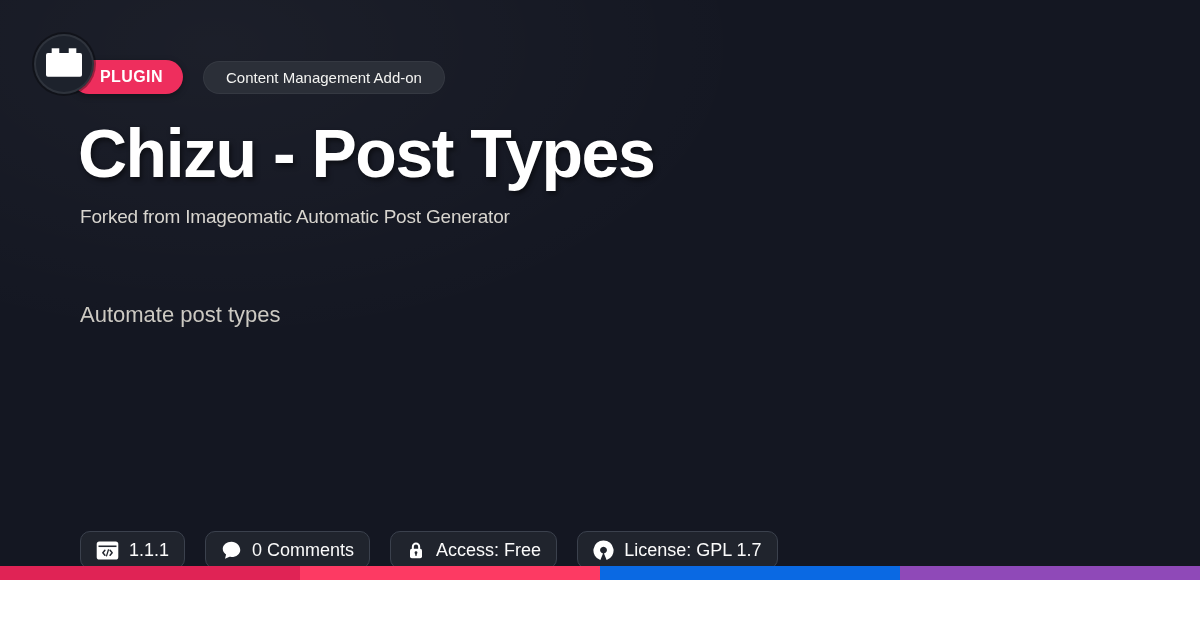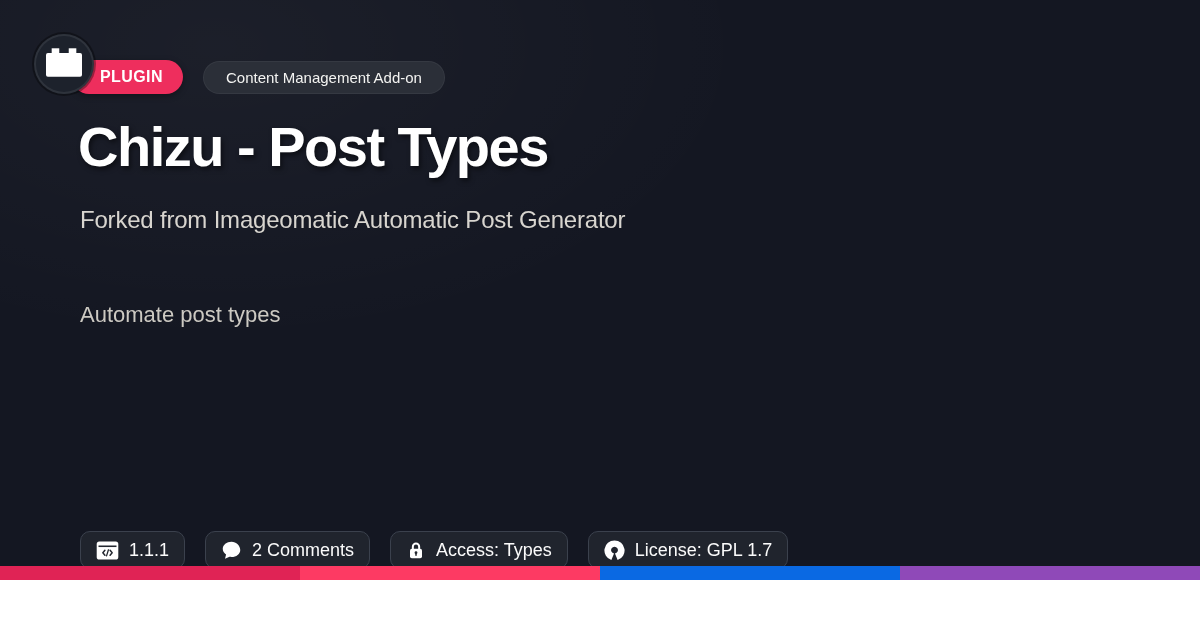"Chizu - Post Types" .title { font-size: 56px -> 68px }
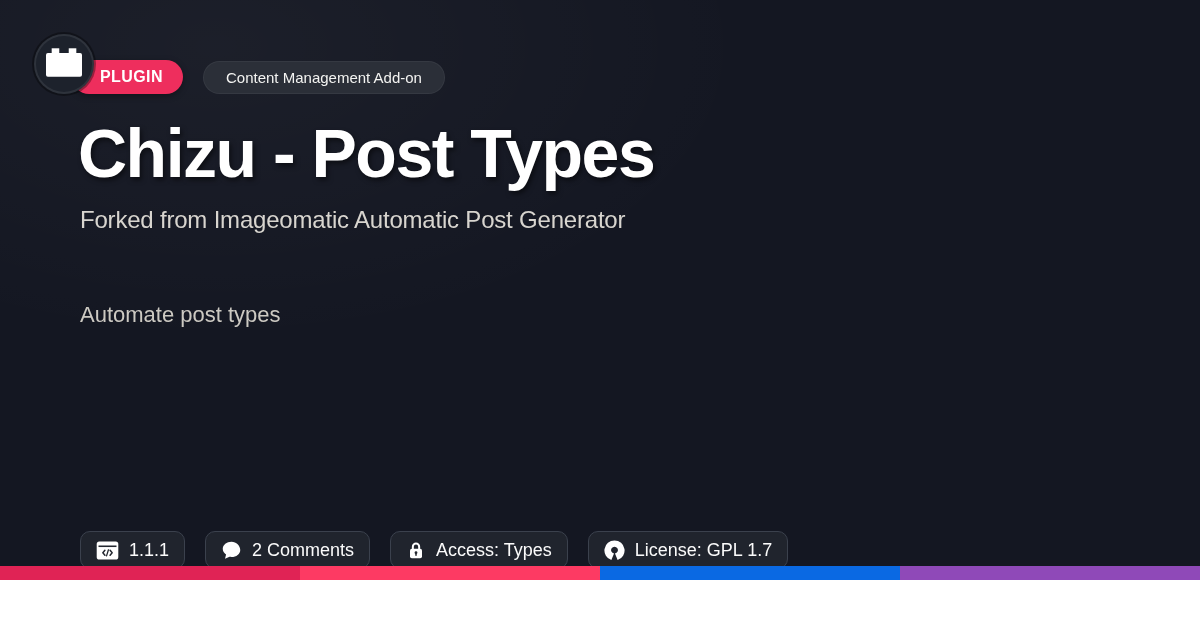"Forked from Imageomatic Automatic Post" .subtitle { font-size: 24px -> 19px }
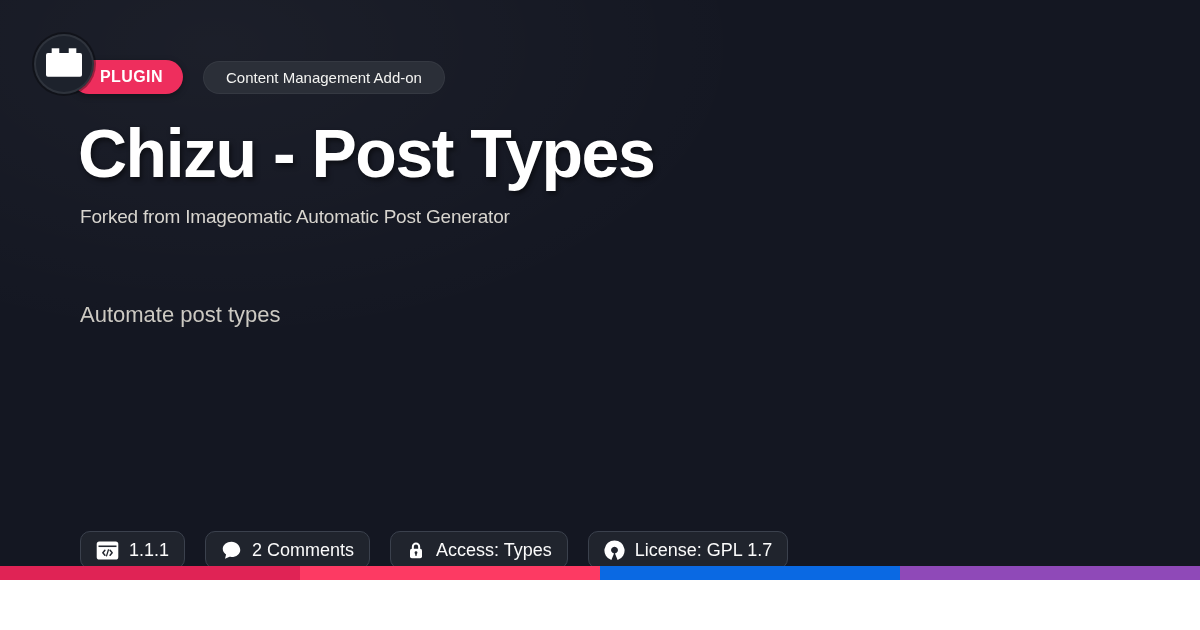"2 Comments" span { text: 2 -> 0 }
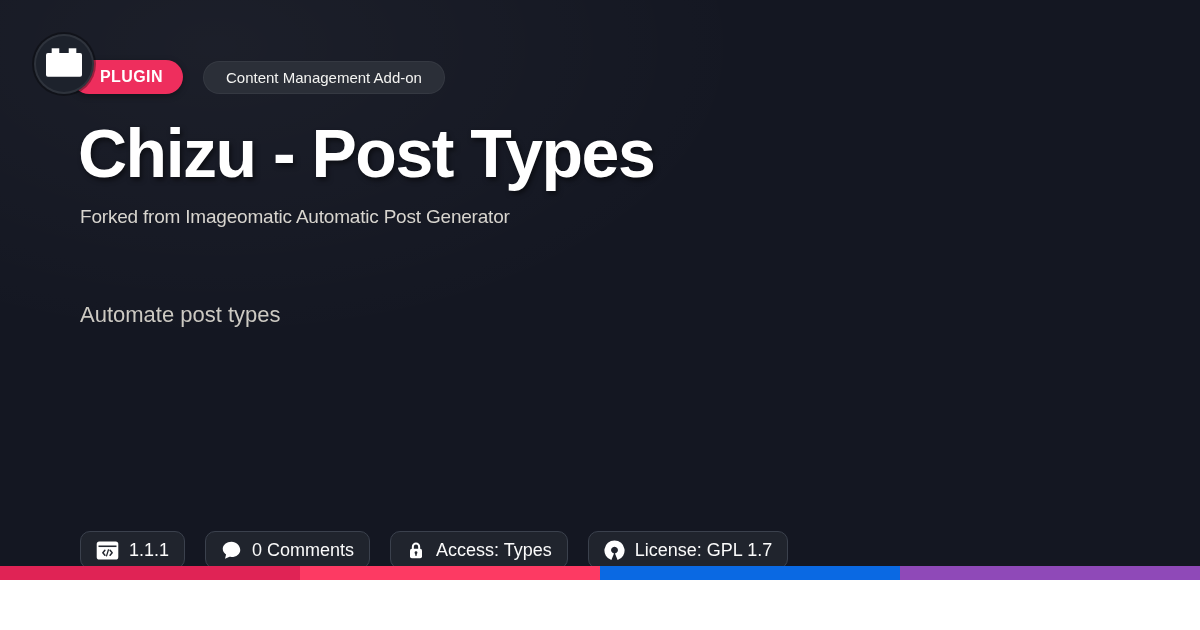"Access: Types" span { text: Types -> Free }
